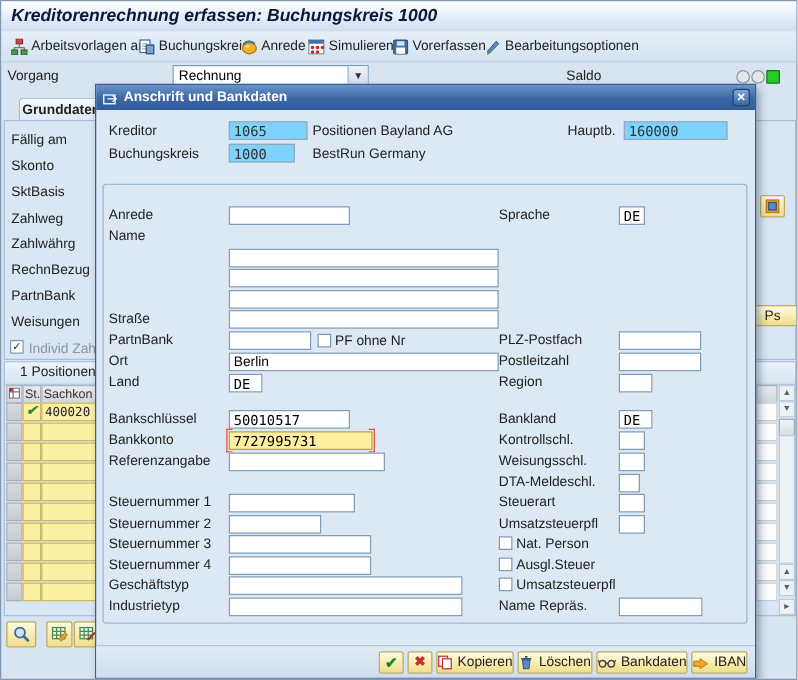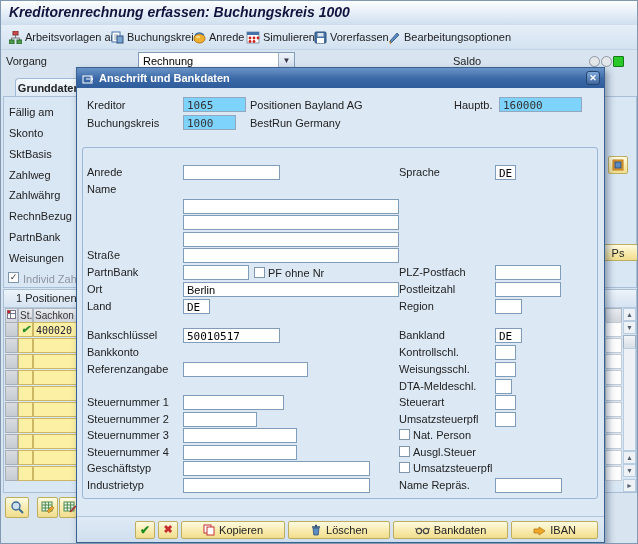"7727995731" div.f { html: none -> <div>7727995731</div> }
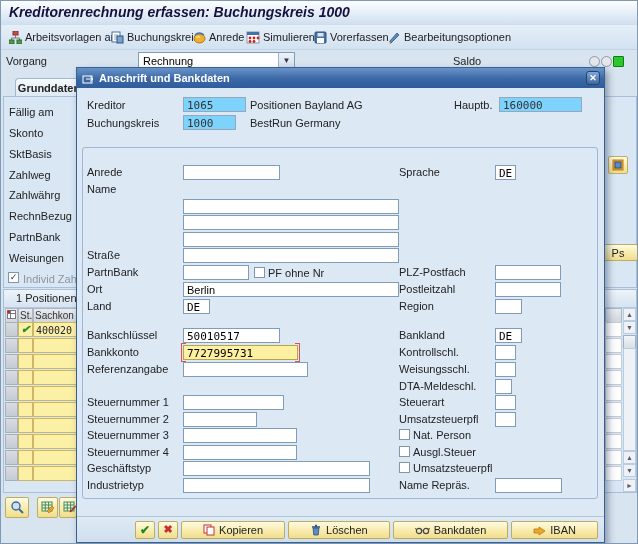"Kopieren" .fbtn { padding: 0 21px -> 0 0 }
